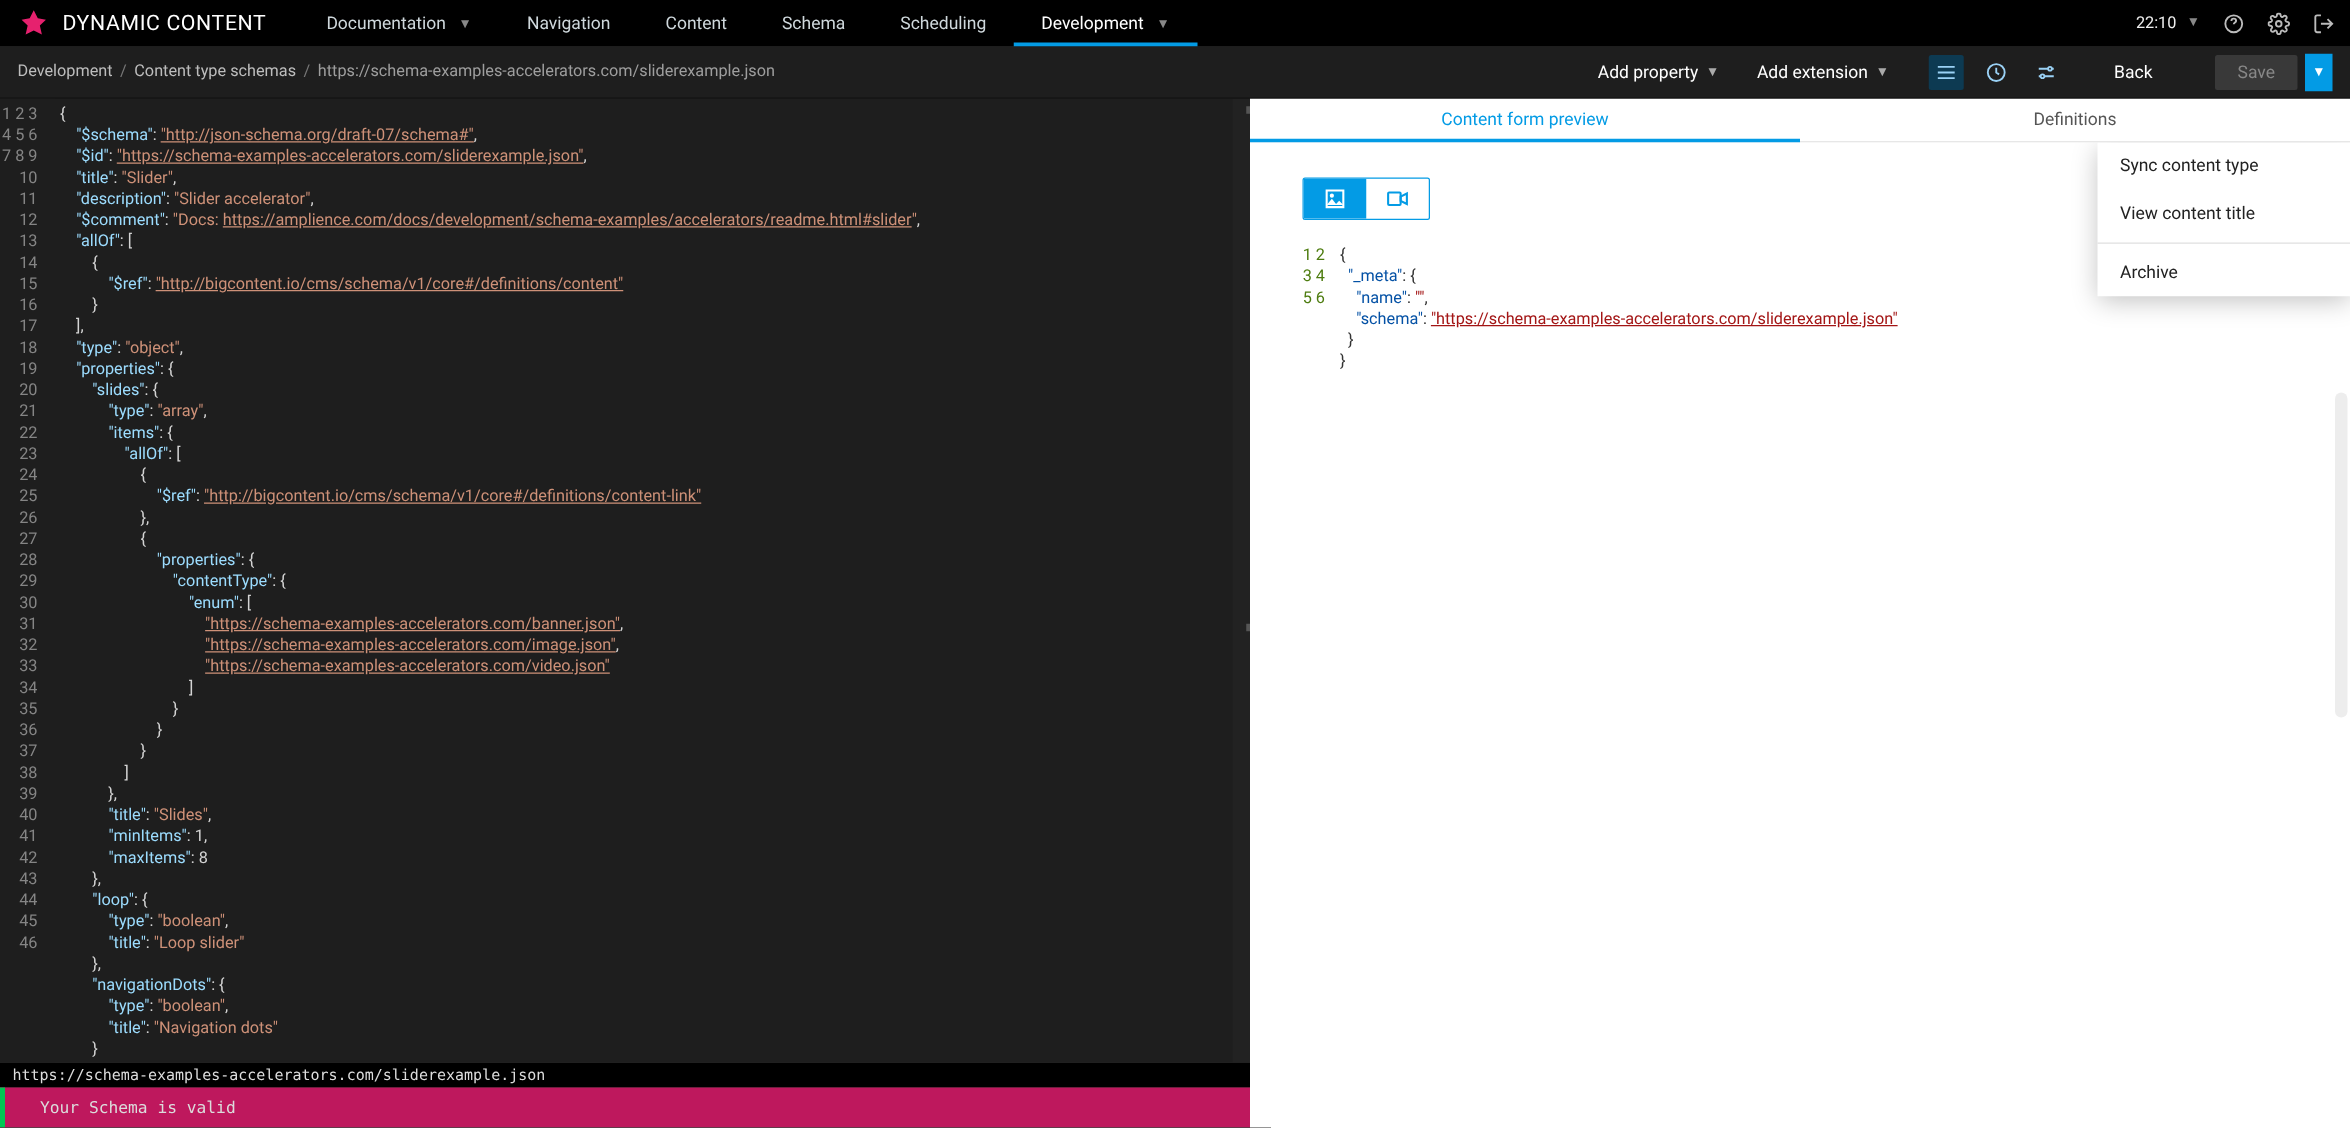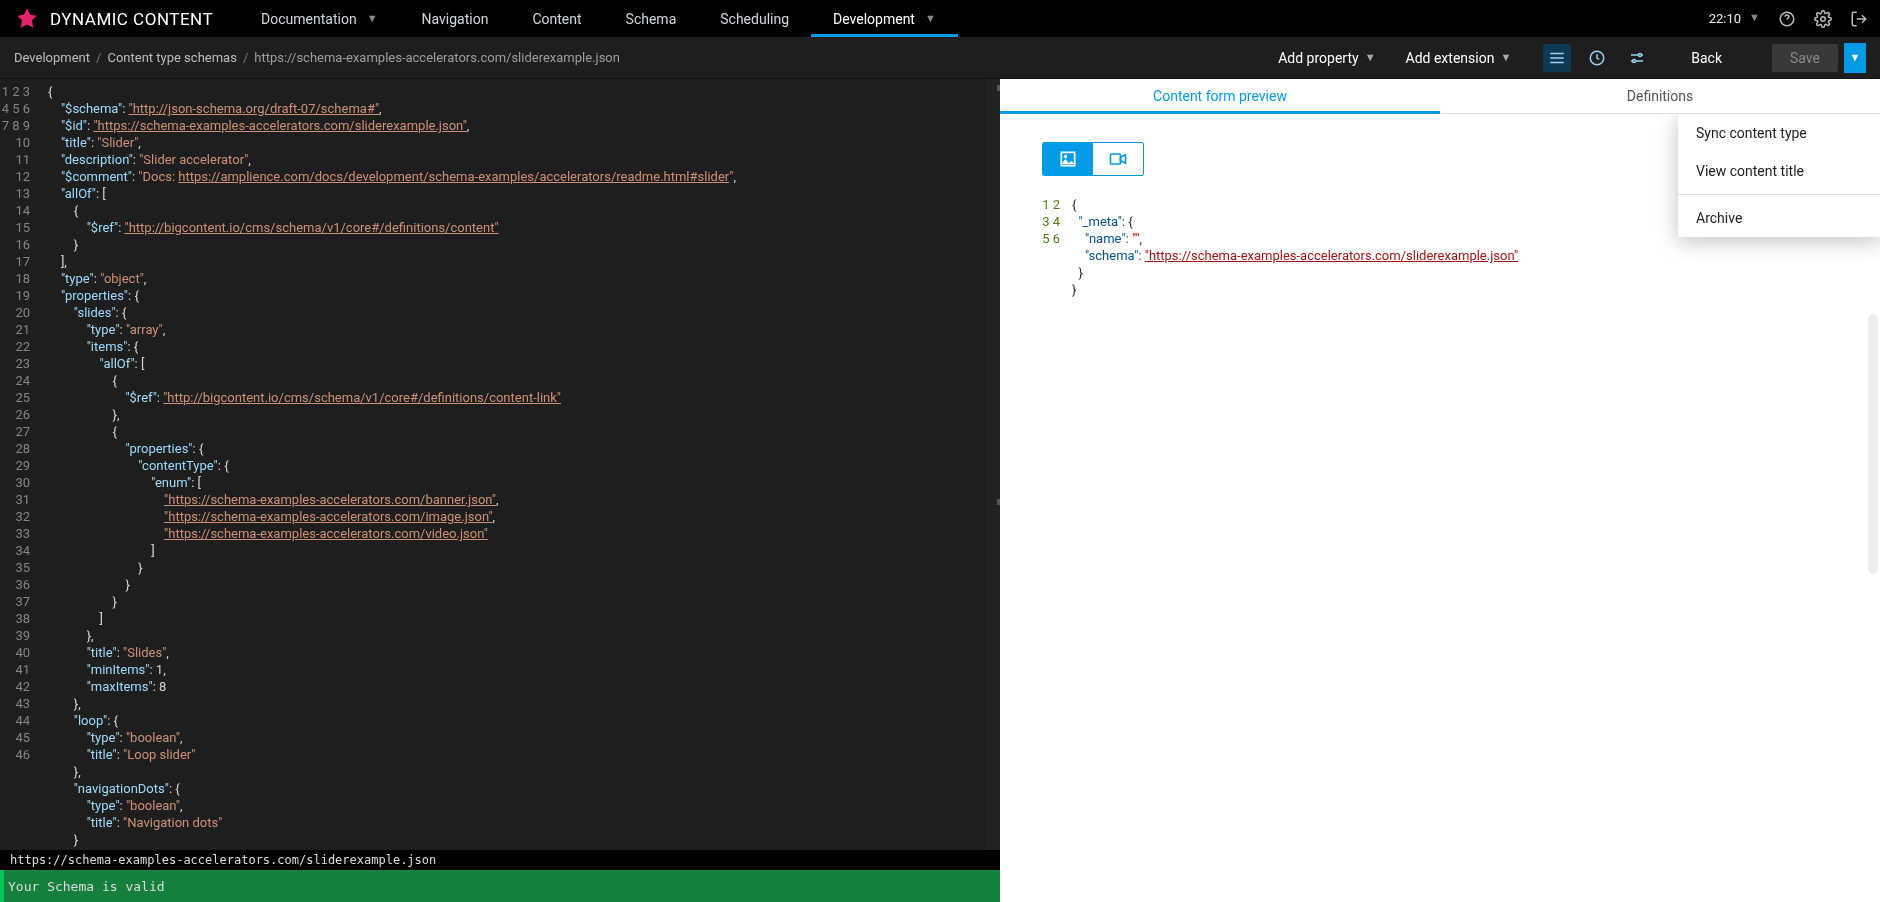"Your Schema is valid" .status-valid { background: #15803d -> #be185d; padding-left: 4px -> 28px }
